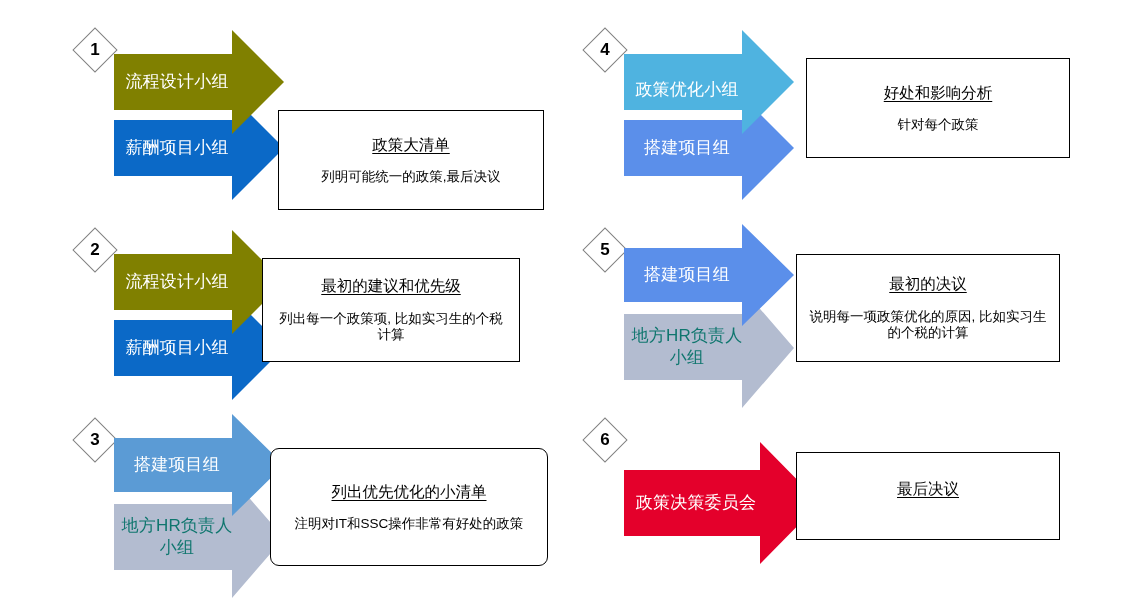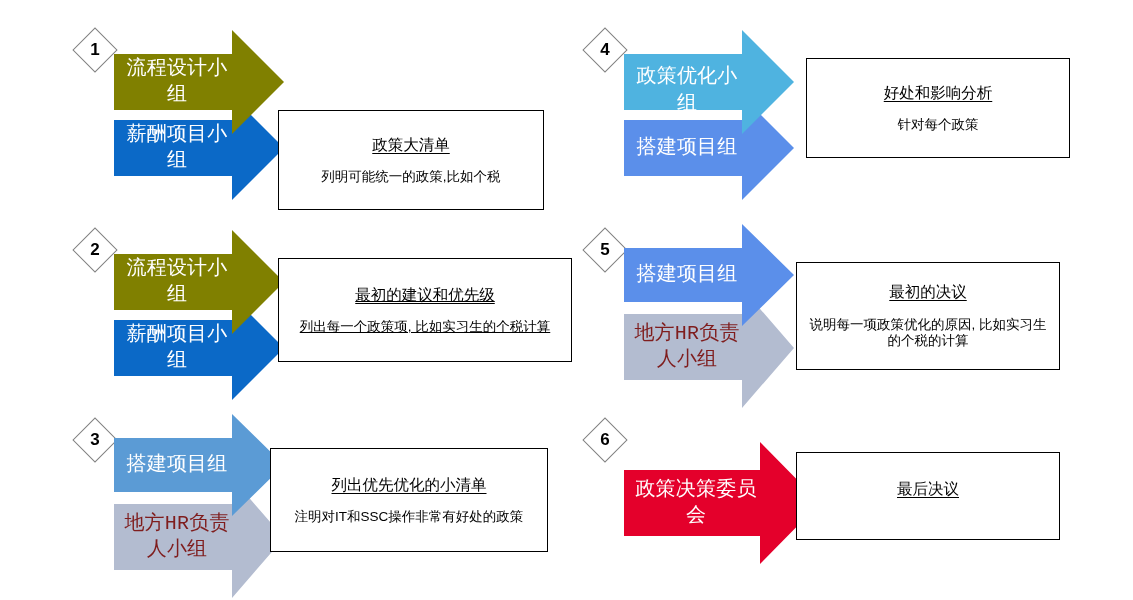"流程设计小组" .arrow-label { font-family: Liberation Mono, monospace -> none; font-size: 20px -> 17px }
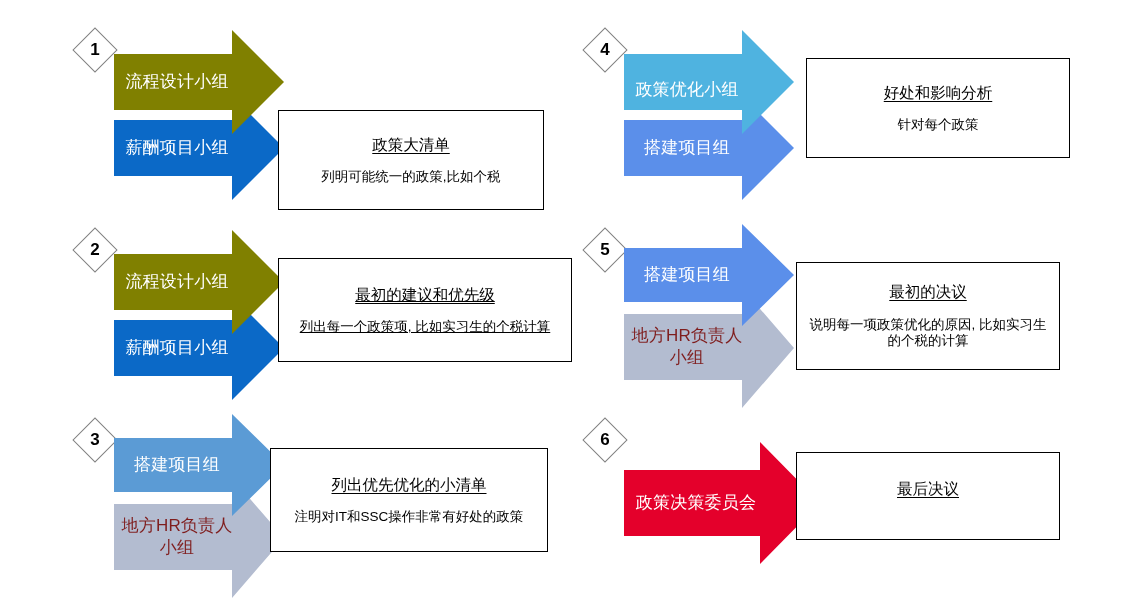"列明可能统一的政策,比如个税" div.o-body { text: ,比如个税 -> ,最后决议 }
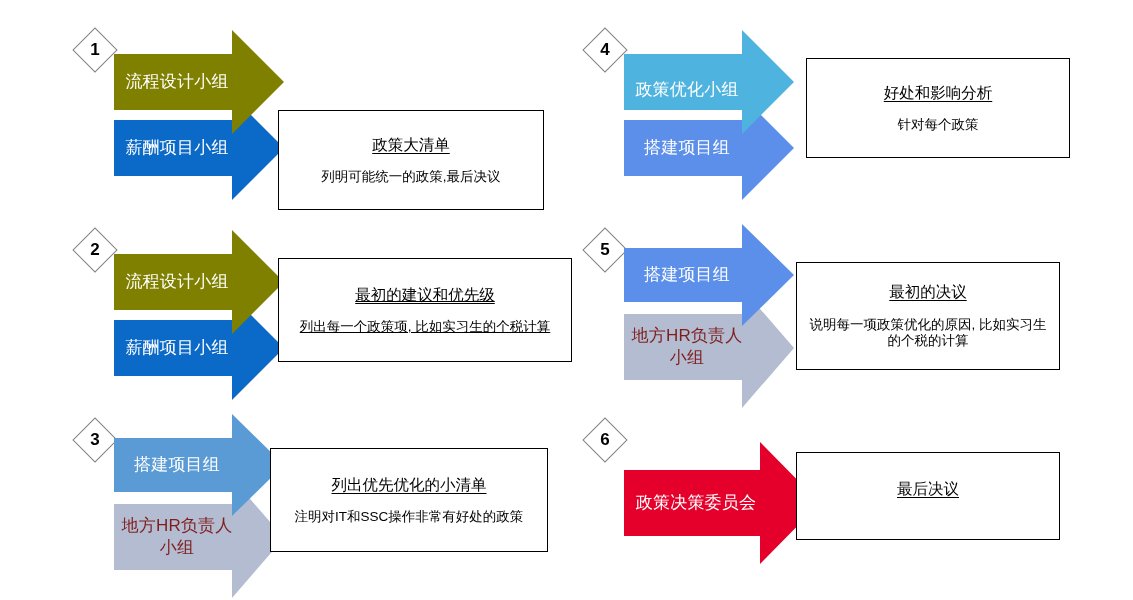"最初的建议和优先级" div.outcome { left: 216px -> 200px; text-decoration: underline -> none; width: 294px -> 258px }
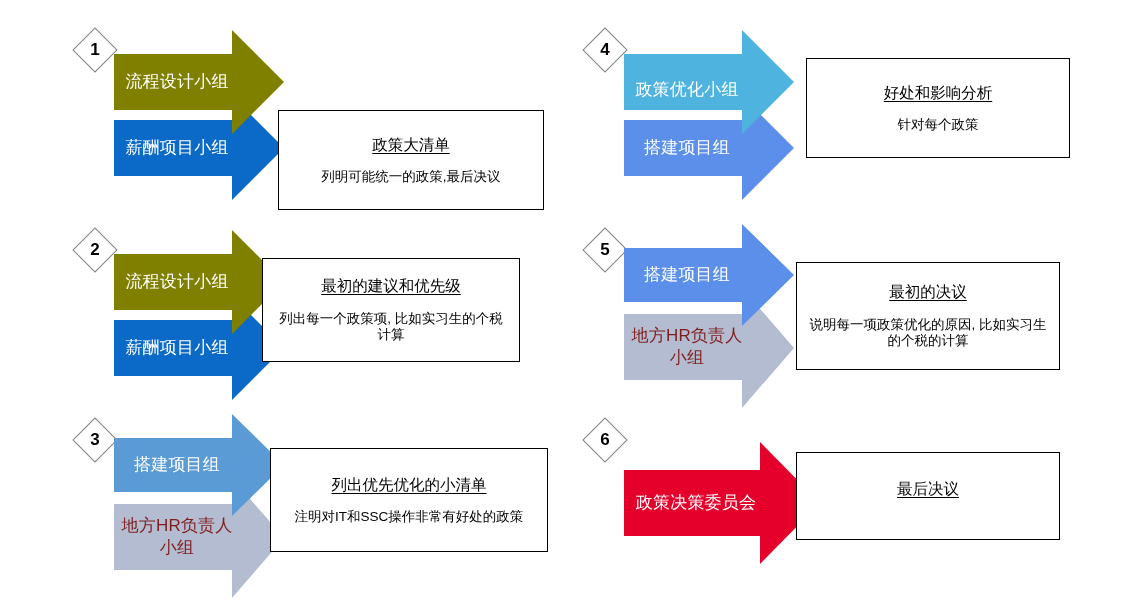"最初的决议" div.outcome { top: 40px -> 32px }
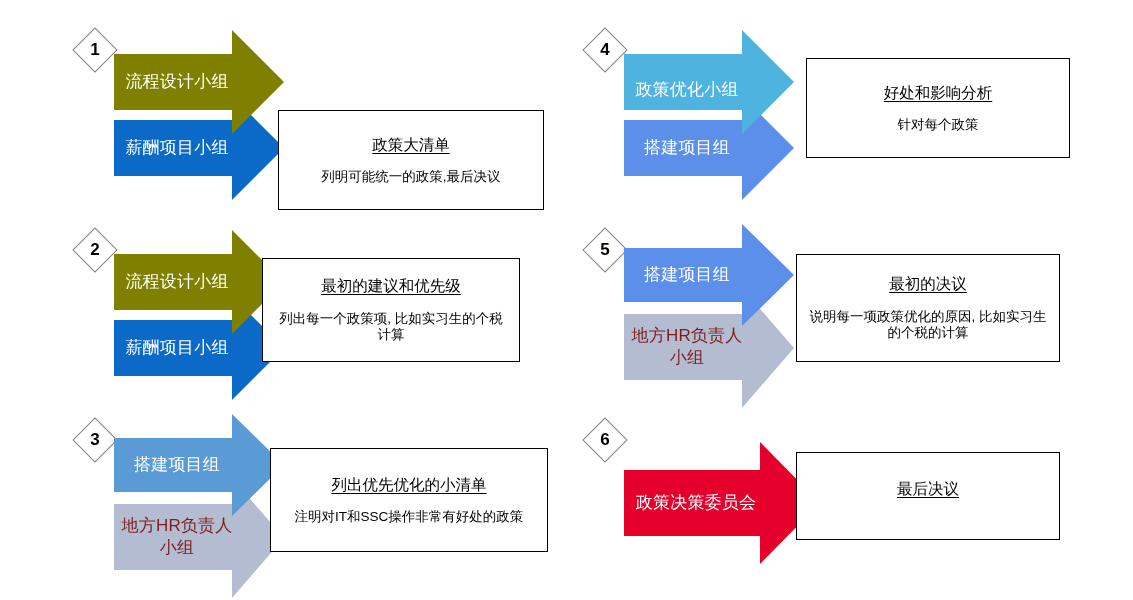"地方HR负责人小组" .lbl-black { color: #7f1d1d -> #0f766e }
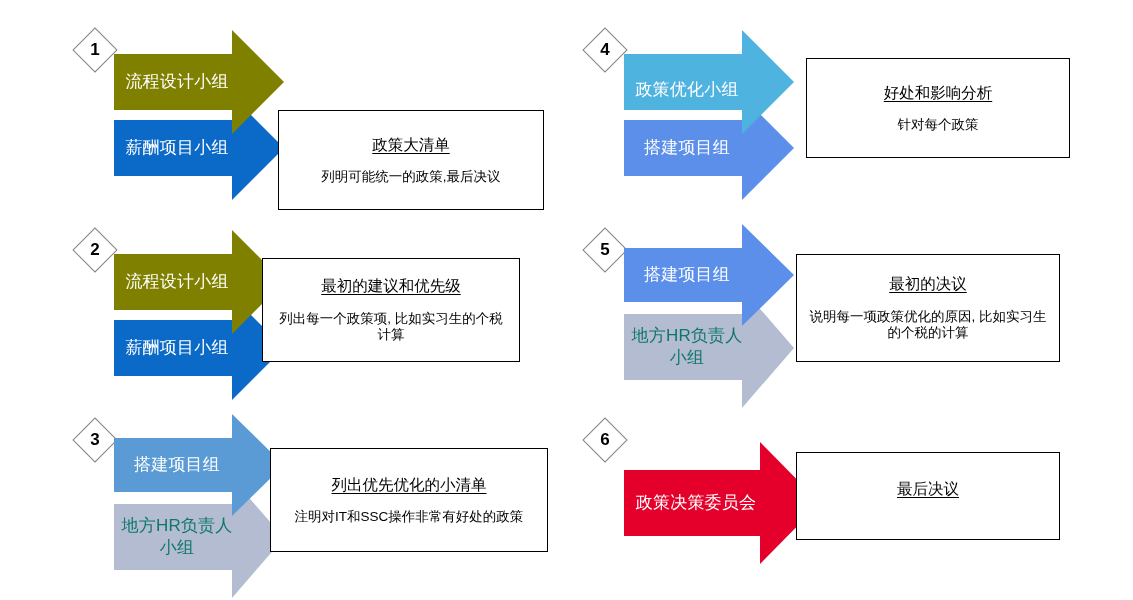"列出优先优化的小清单" div.outcome { border-radius: none -> 9px; height: 104px -> 118px }
